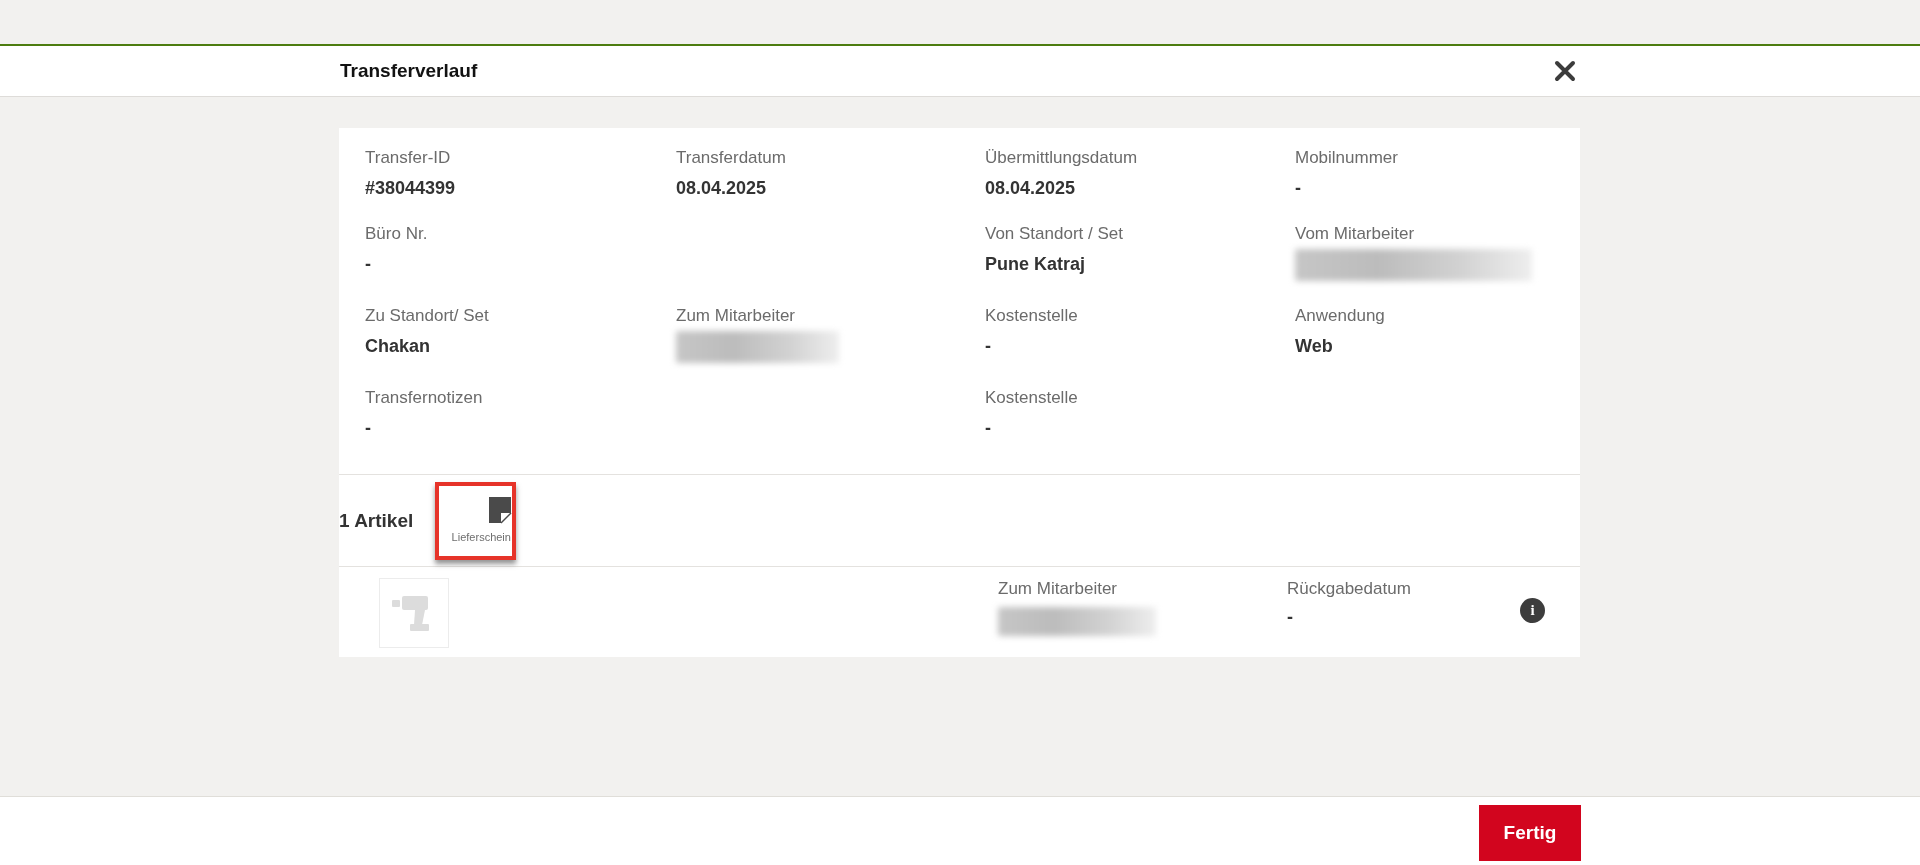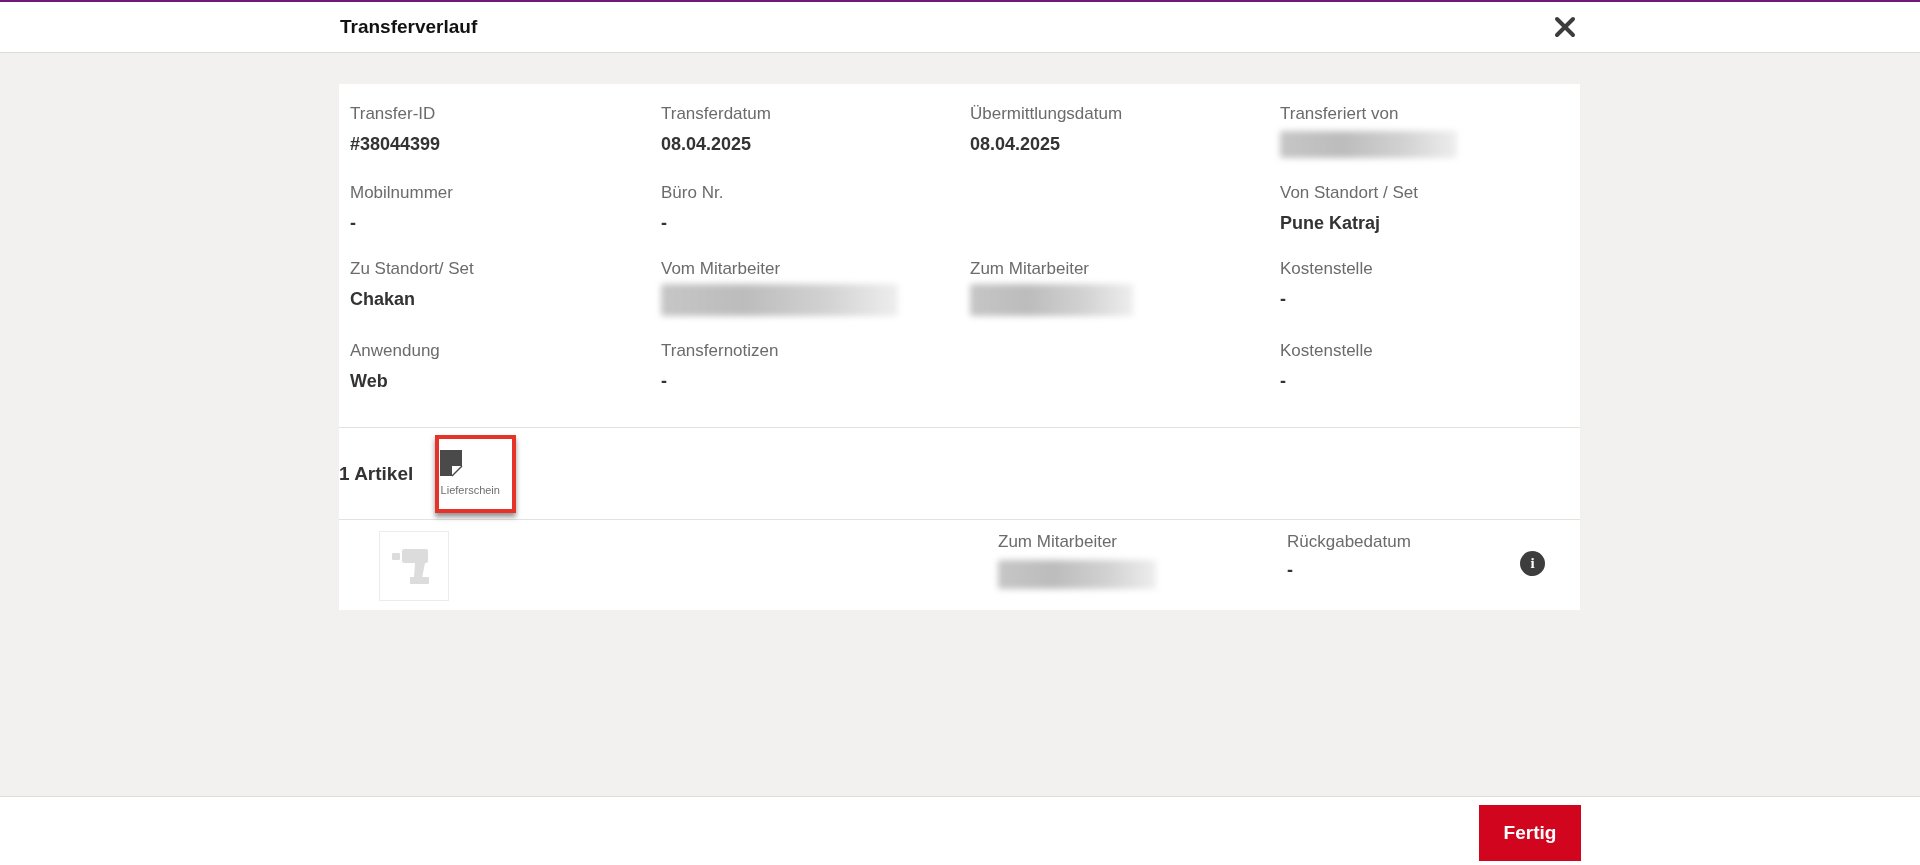"Transferverlauf" .topbar { border-top: 2px solid #701a75 -> 2px solid #4d7c0f; margin-top: none -> 44px }
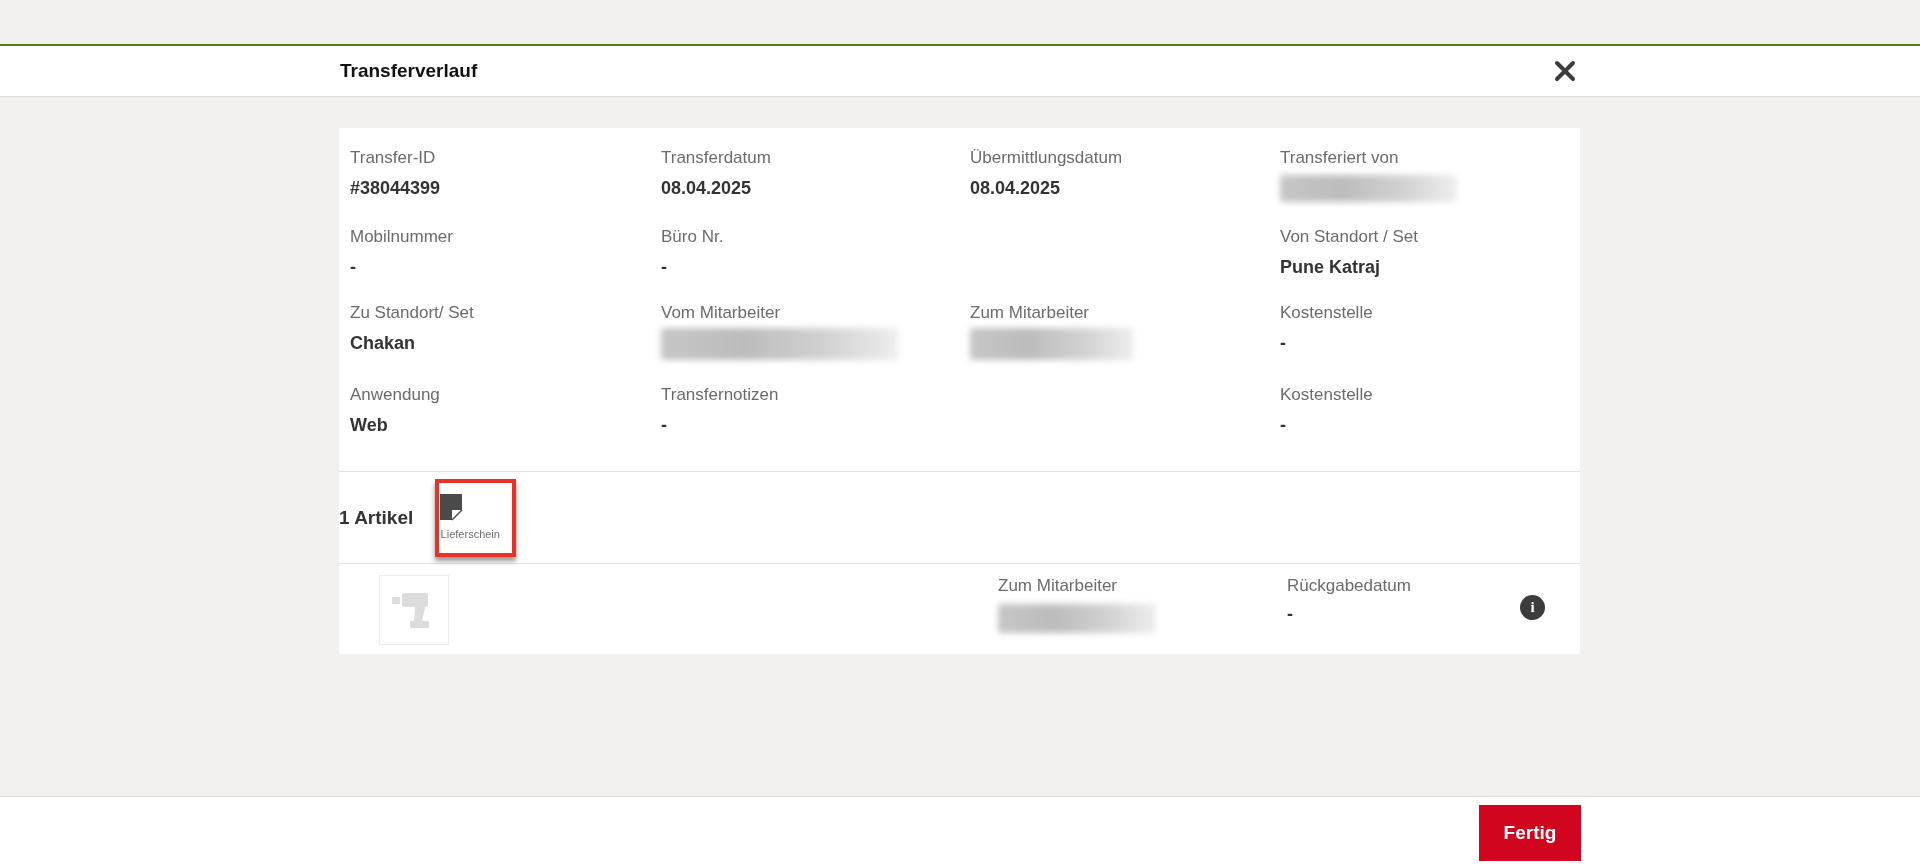"Transfer-ID" .fields { padding: 20px 18px 10px 11px -> 20px 18px 10px 26px }
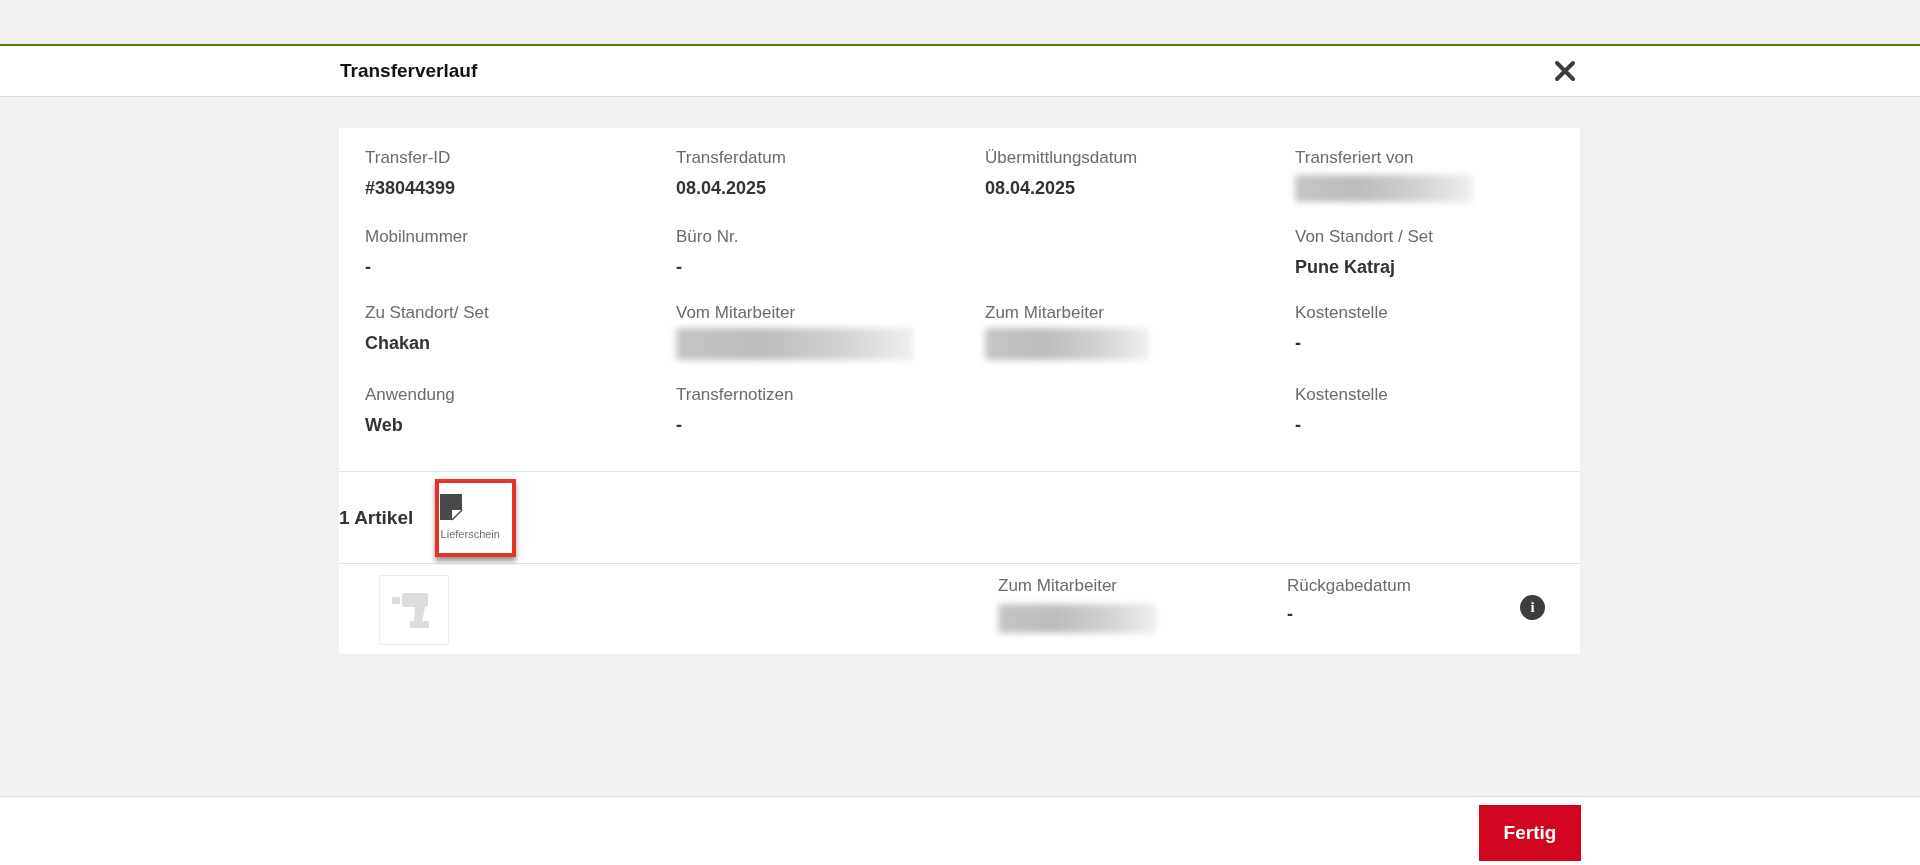"Transferiert von" div.cell { html: <div> <div>Transferiert von</div> <div></div> </div> -> none }
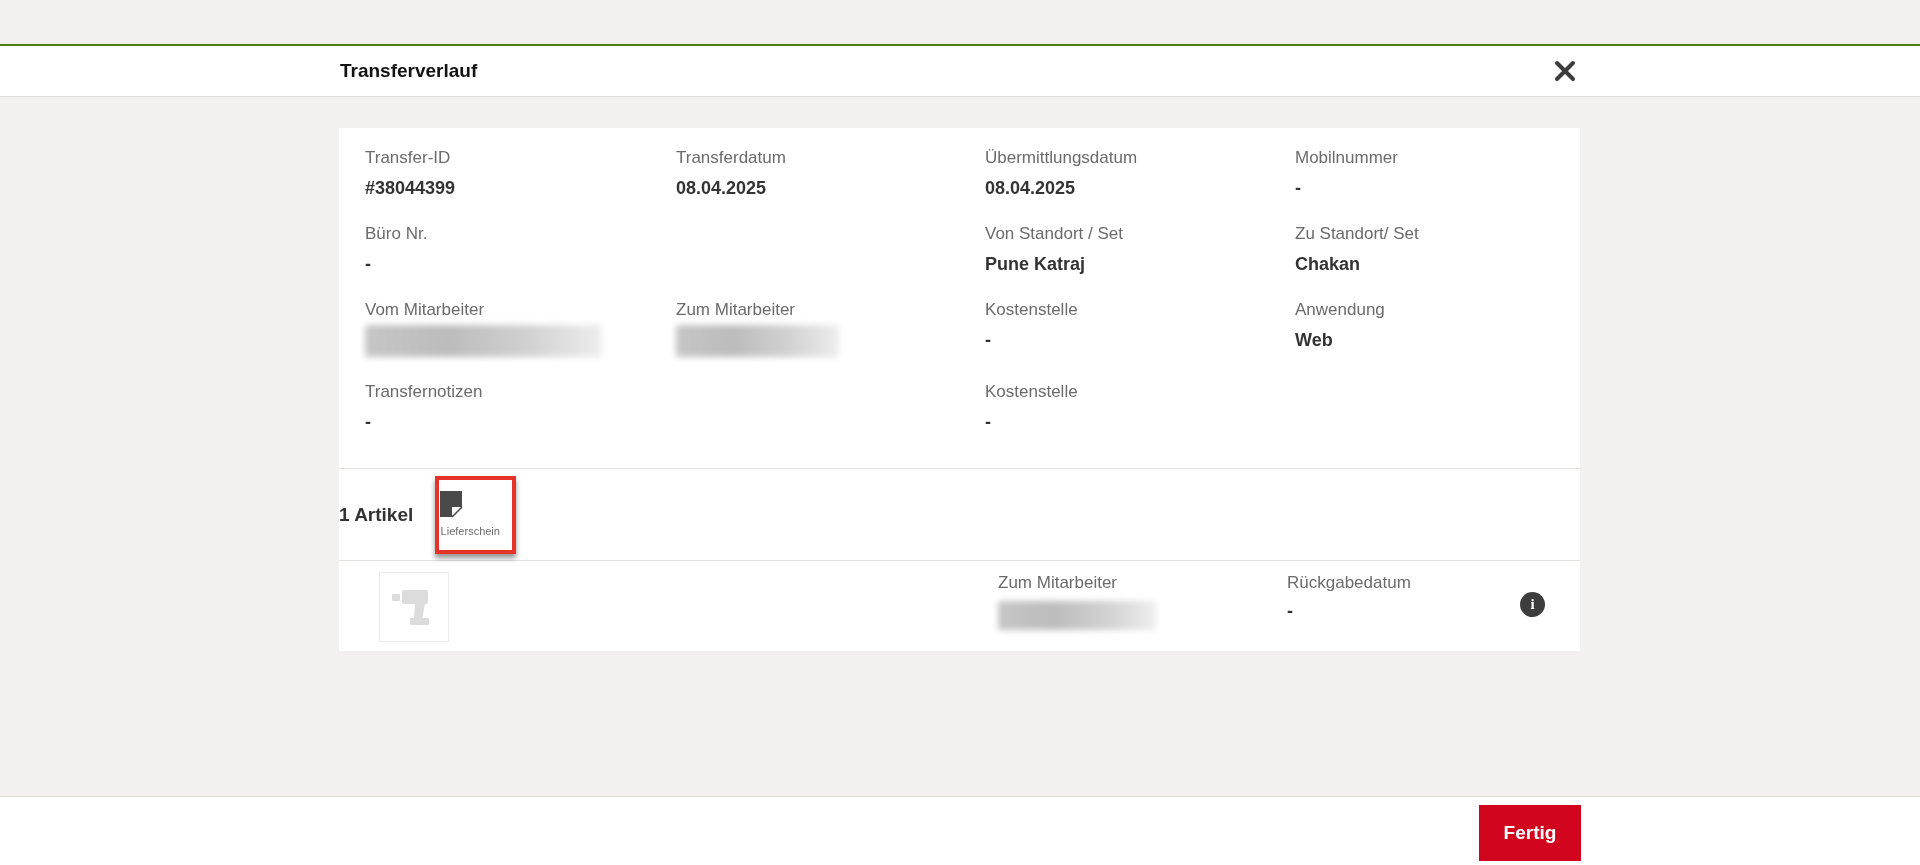"Zu Standort/ Set" div.cell { order: before "Vom Mitarbeiter" -> after "Vom Mitarbeiter" }
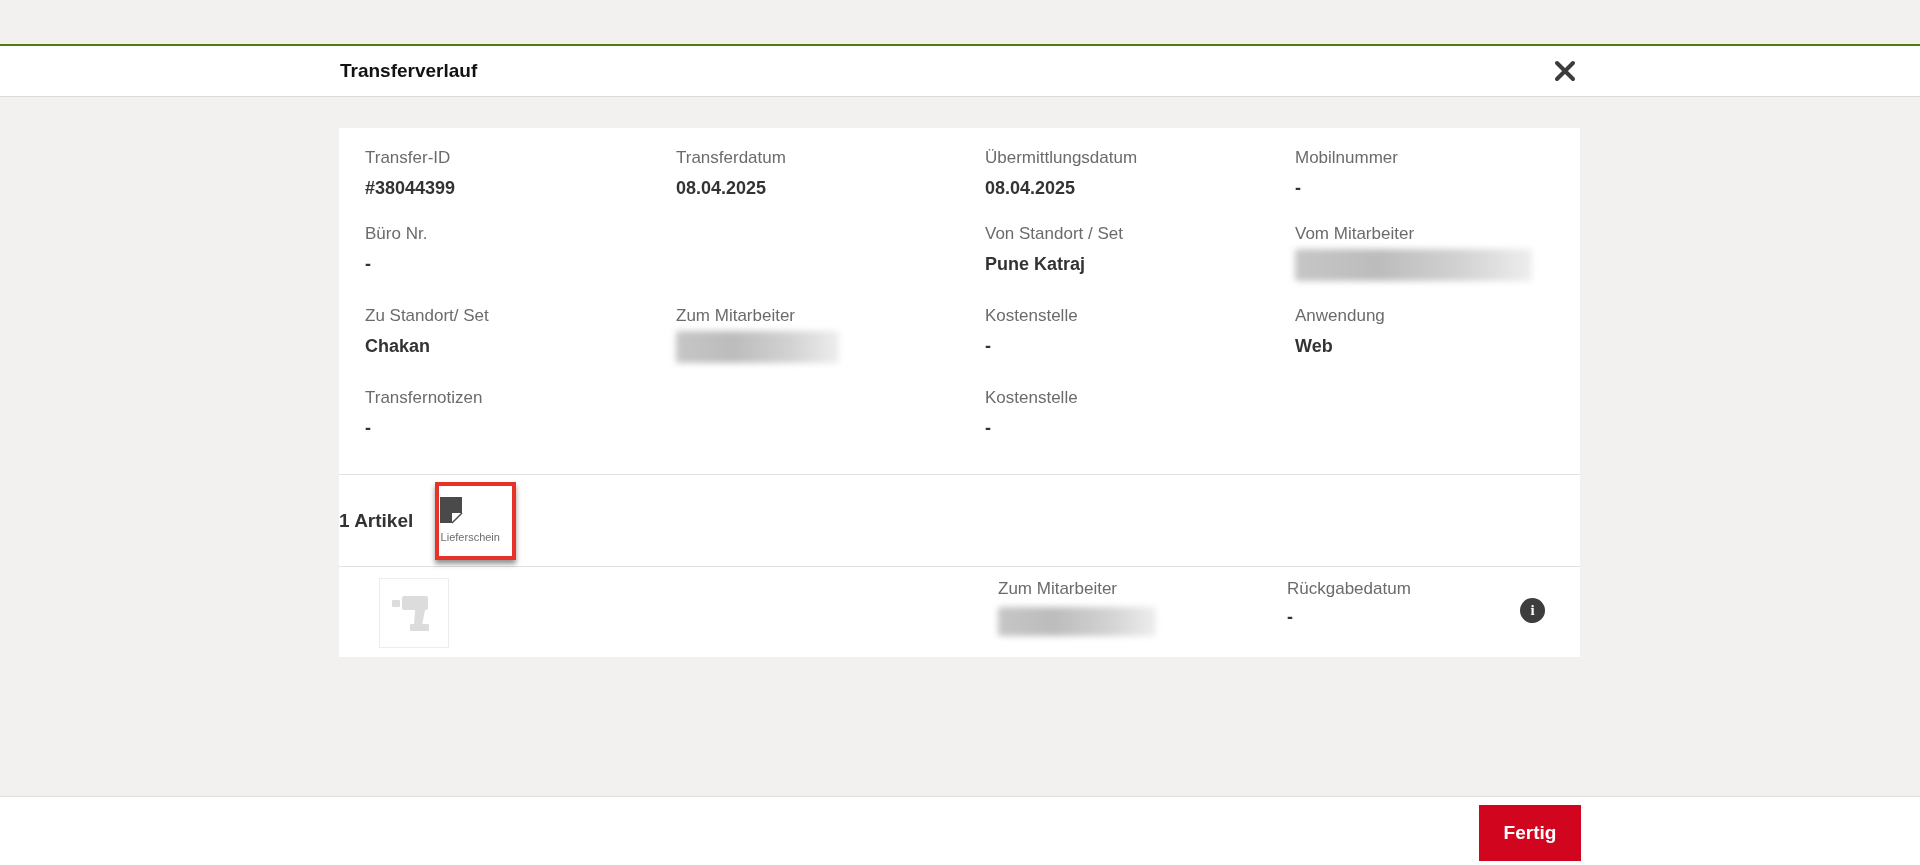"Lieferschein" .lieferschein-btn { align-items: flex-start -> flex-end }
